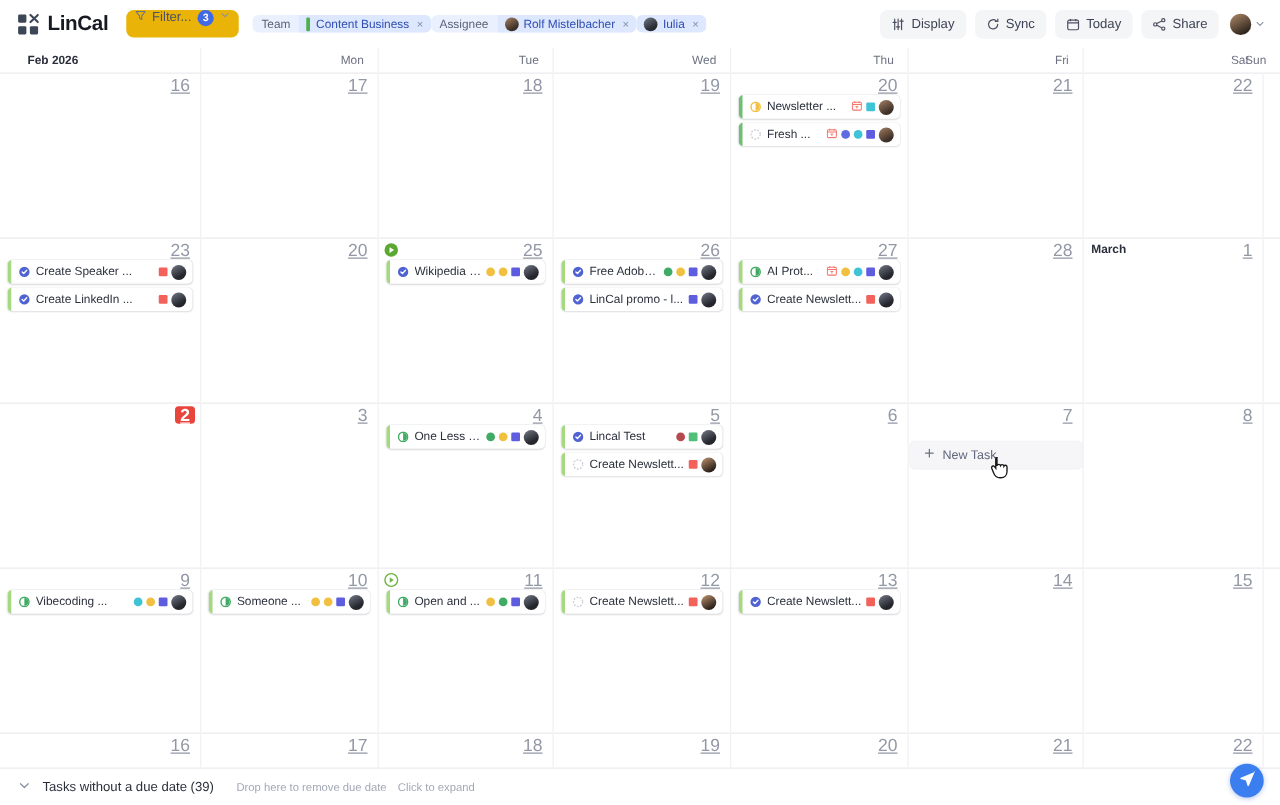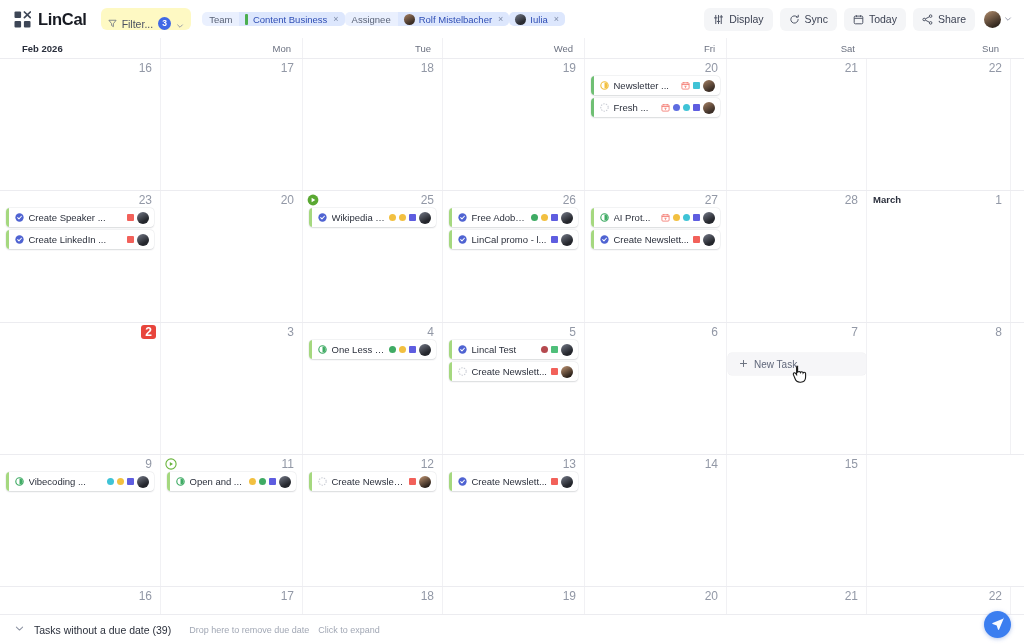"Filter..." .filter-pill { align-items: flex-end -> flex-start; background: #fef9c3 -> #eab308 }
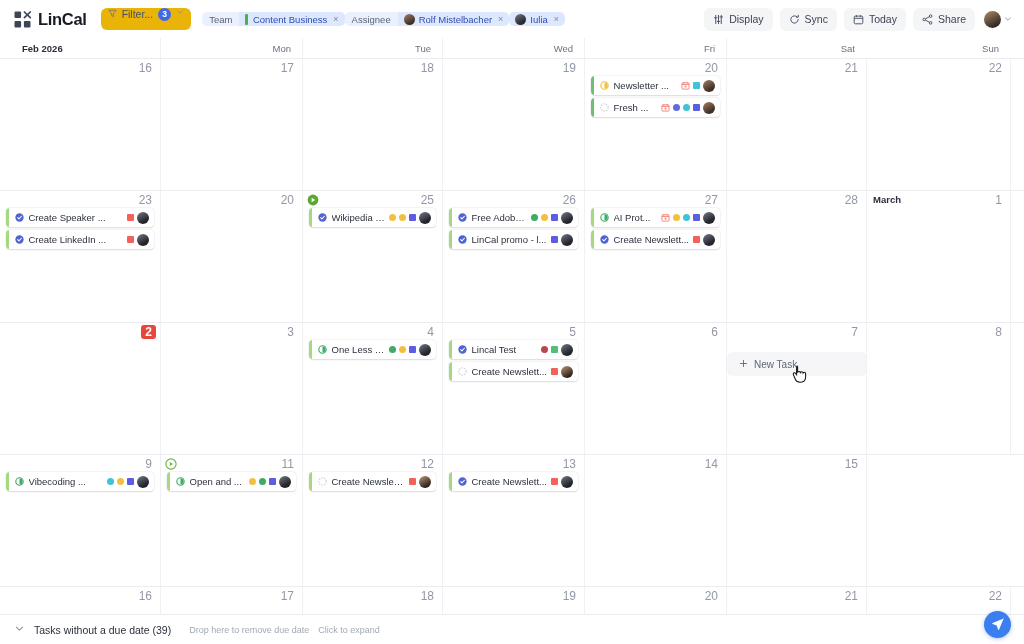"Thu" div.dow { html: none -> <div>Thu</div> }
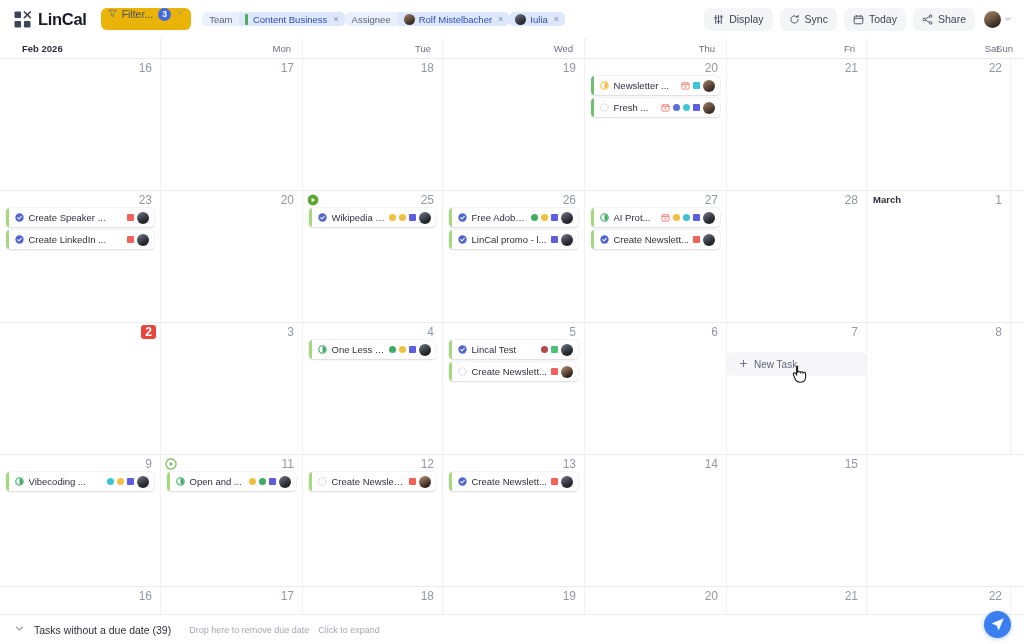"16" .daynum { font-size: 12px -> 14px; text-decoration: none -> underline }
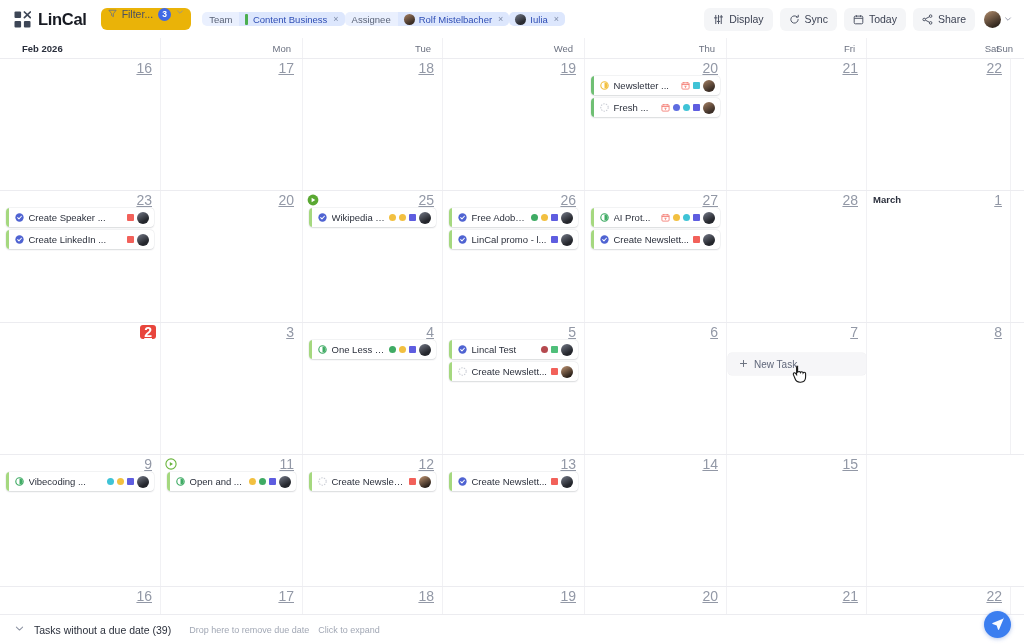"10" div.daycell { html: none -> <div> <span>10</span> <div> <div> <span></span> <span> <svg> <circle></circle> <path></path> </svg> </span> <span>Someone ...</span> <span> <span></span> <span></span> <span></span> <span></span> </span> </div> </div> </div> }
